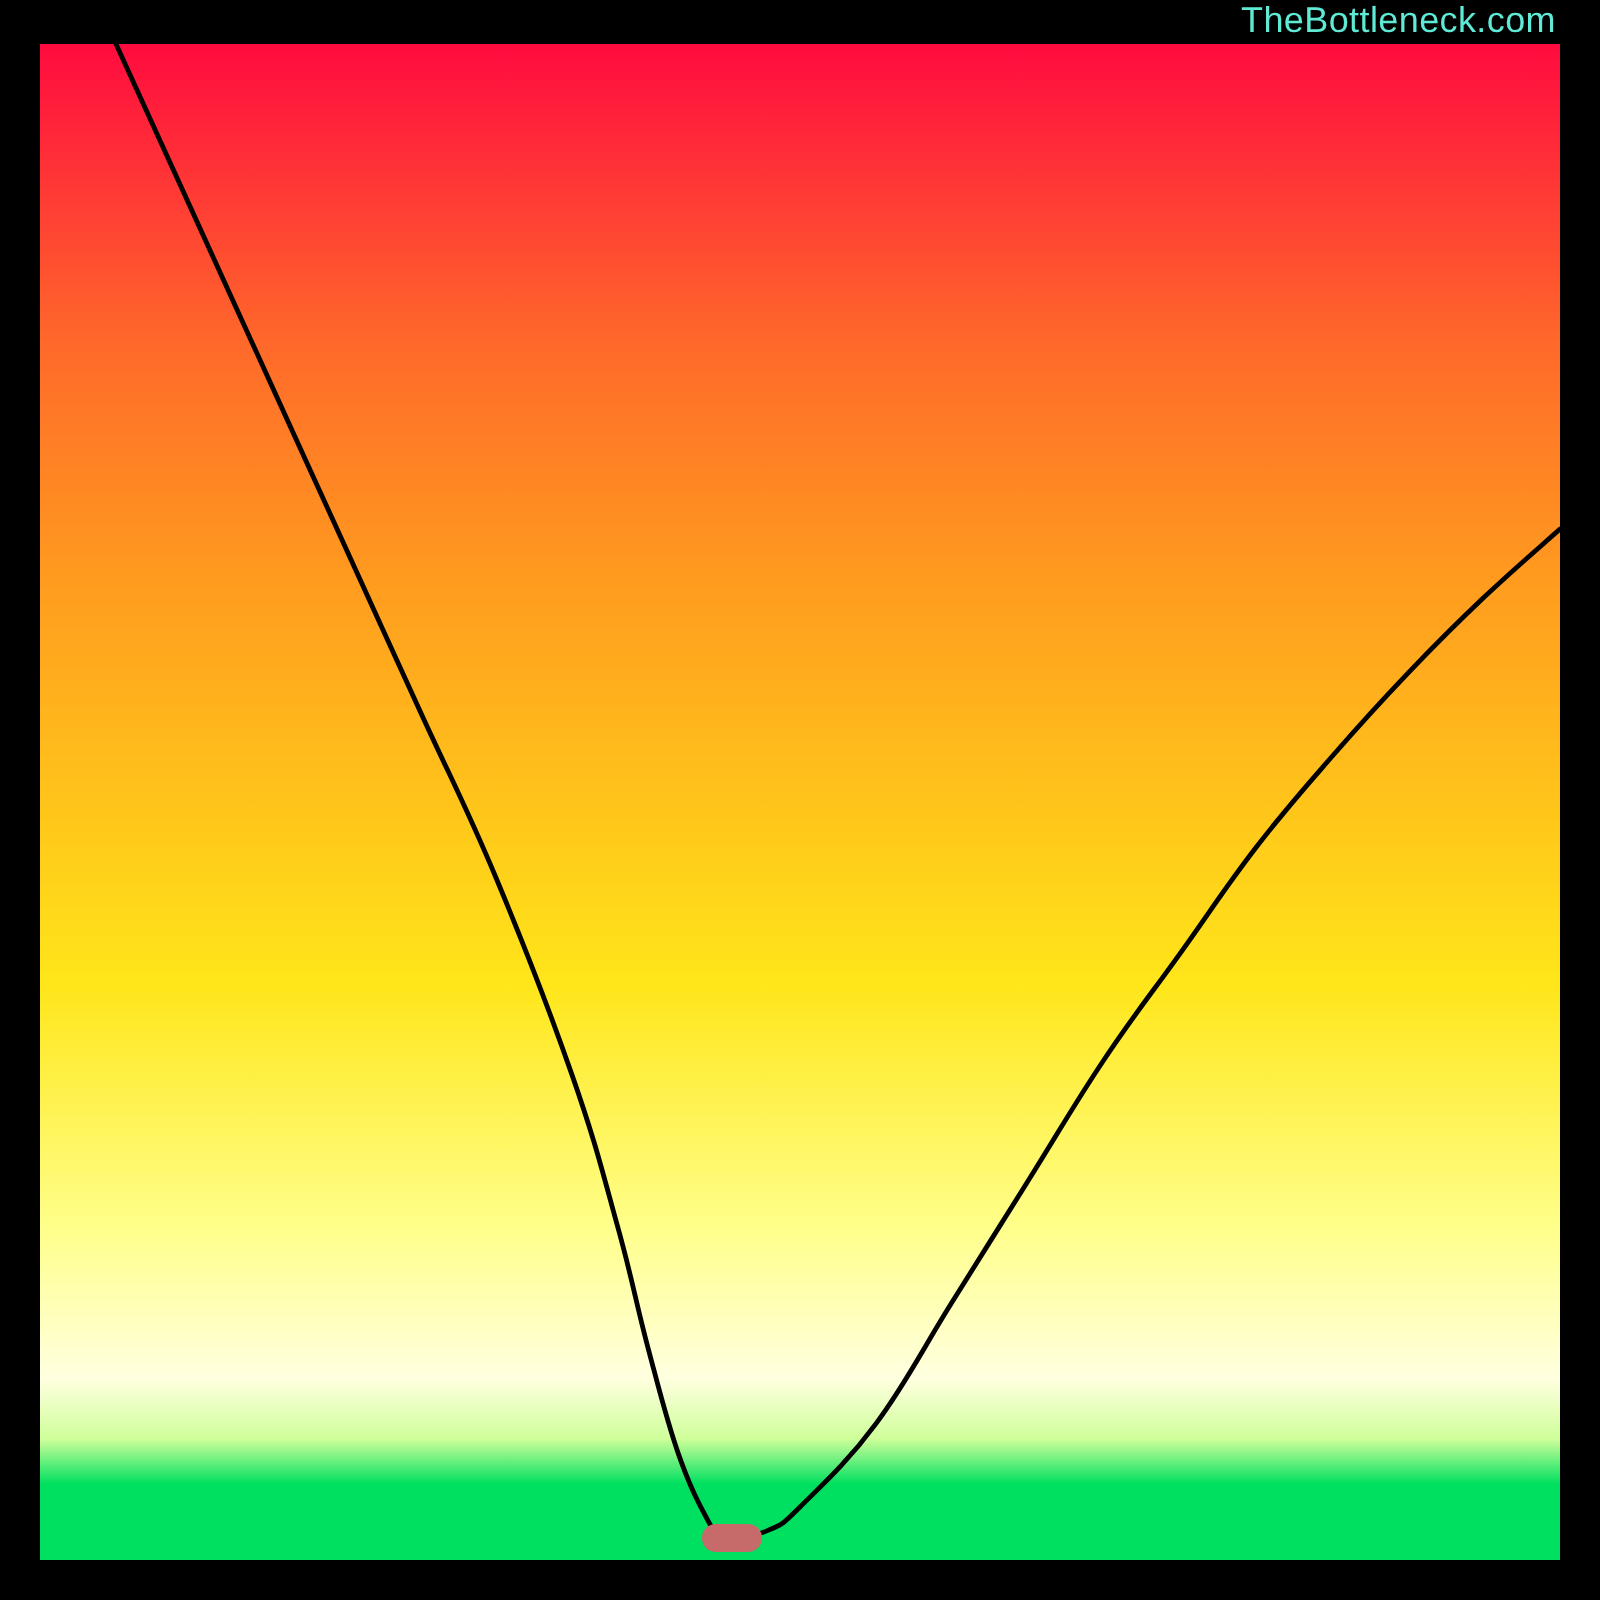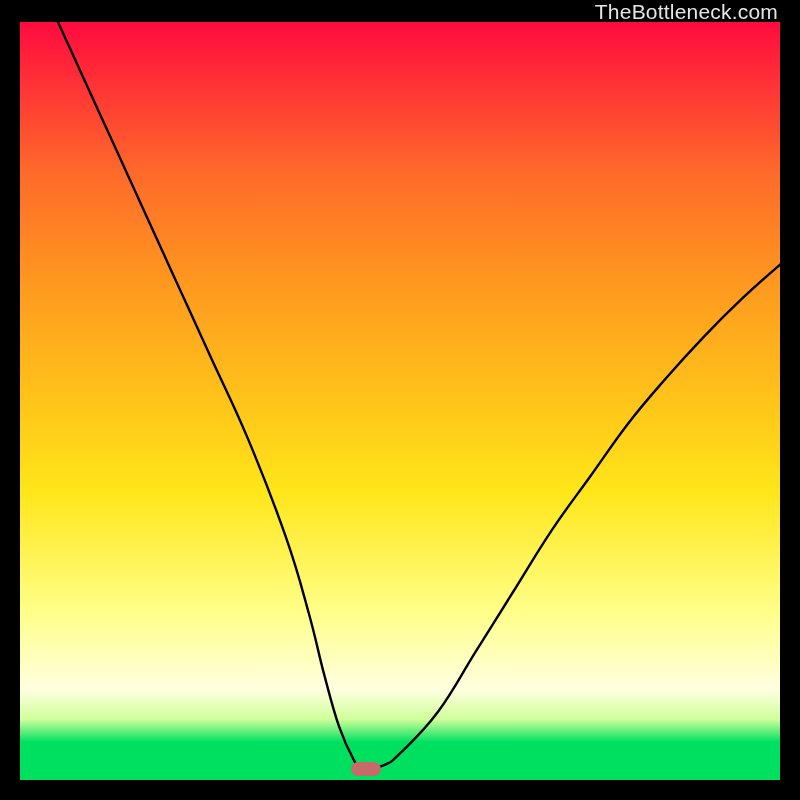"TheBottleneck.com" .watermark { color: #e5e5e5 -> #5eead4; font-size: 21px -> 18px }
